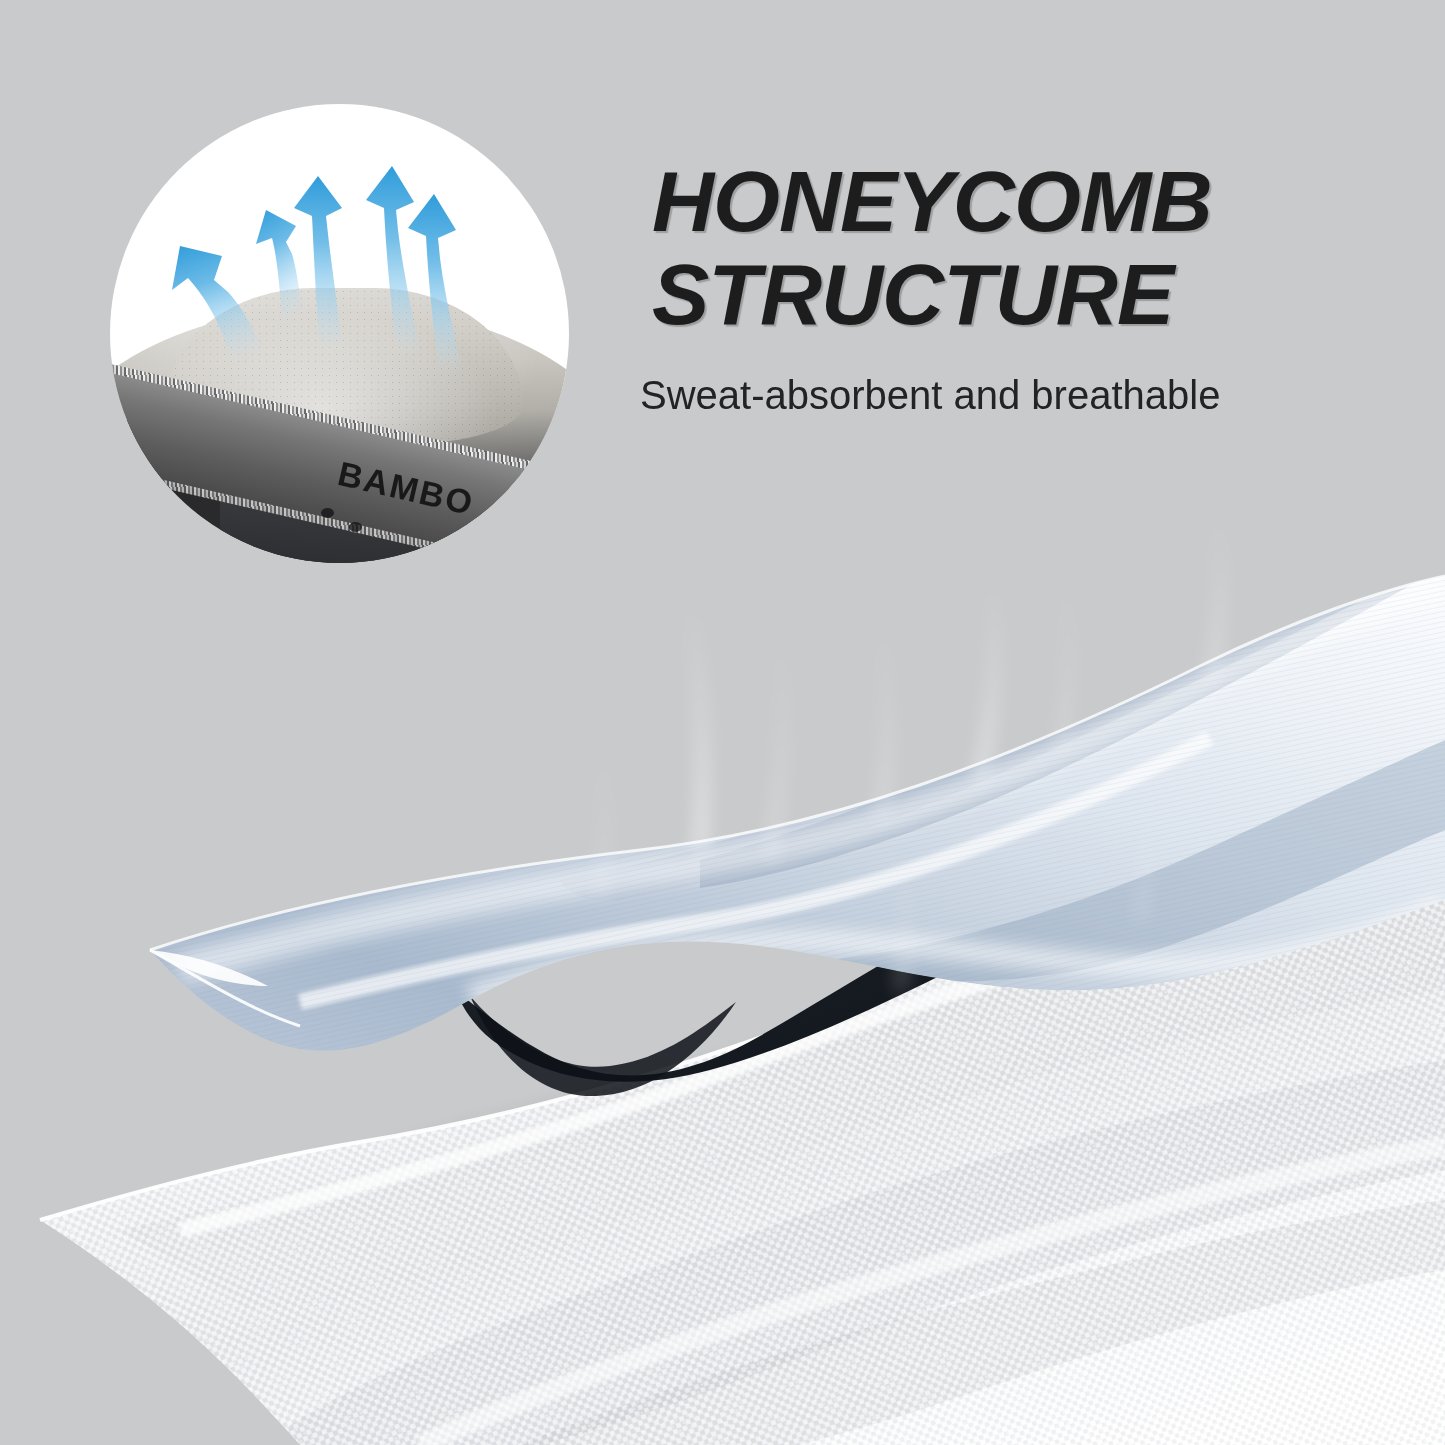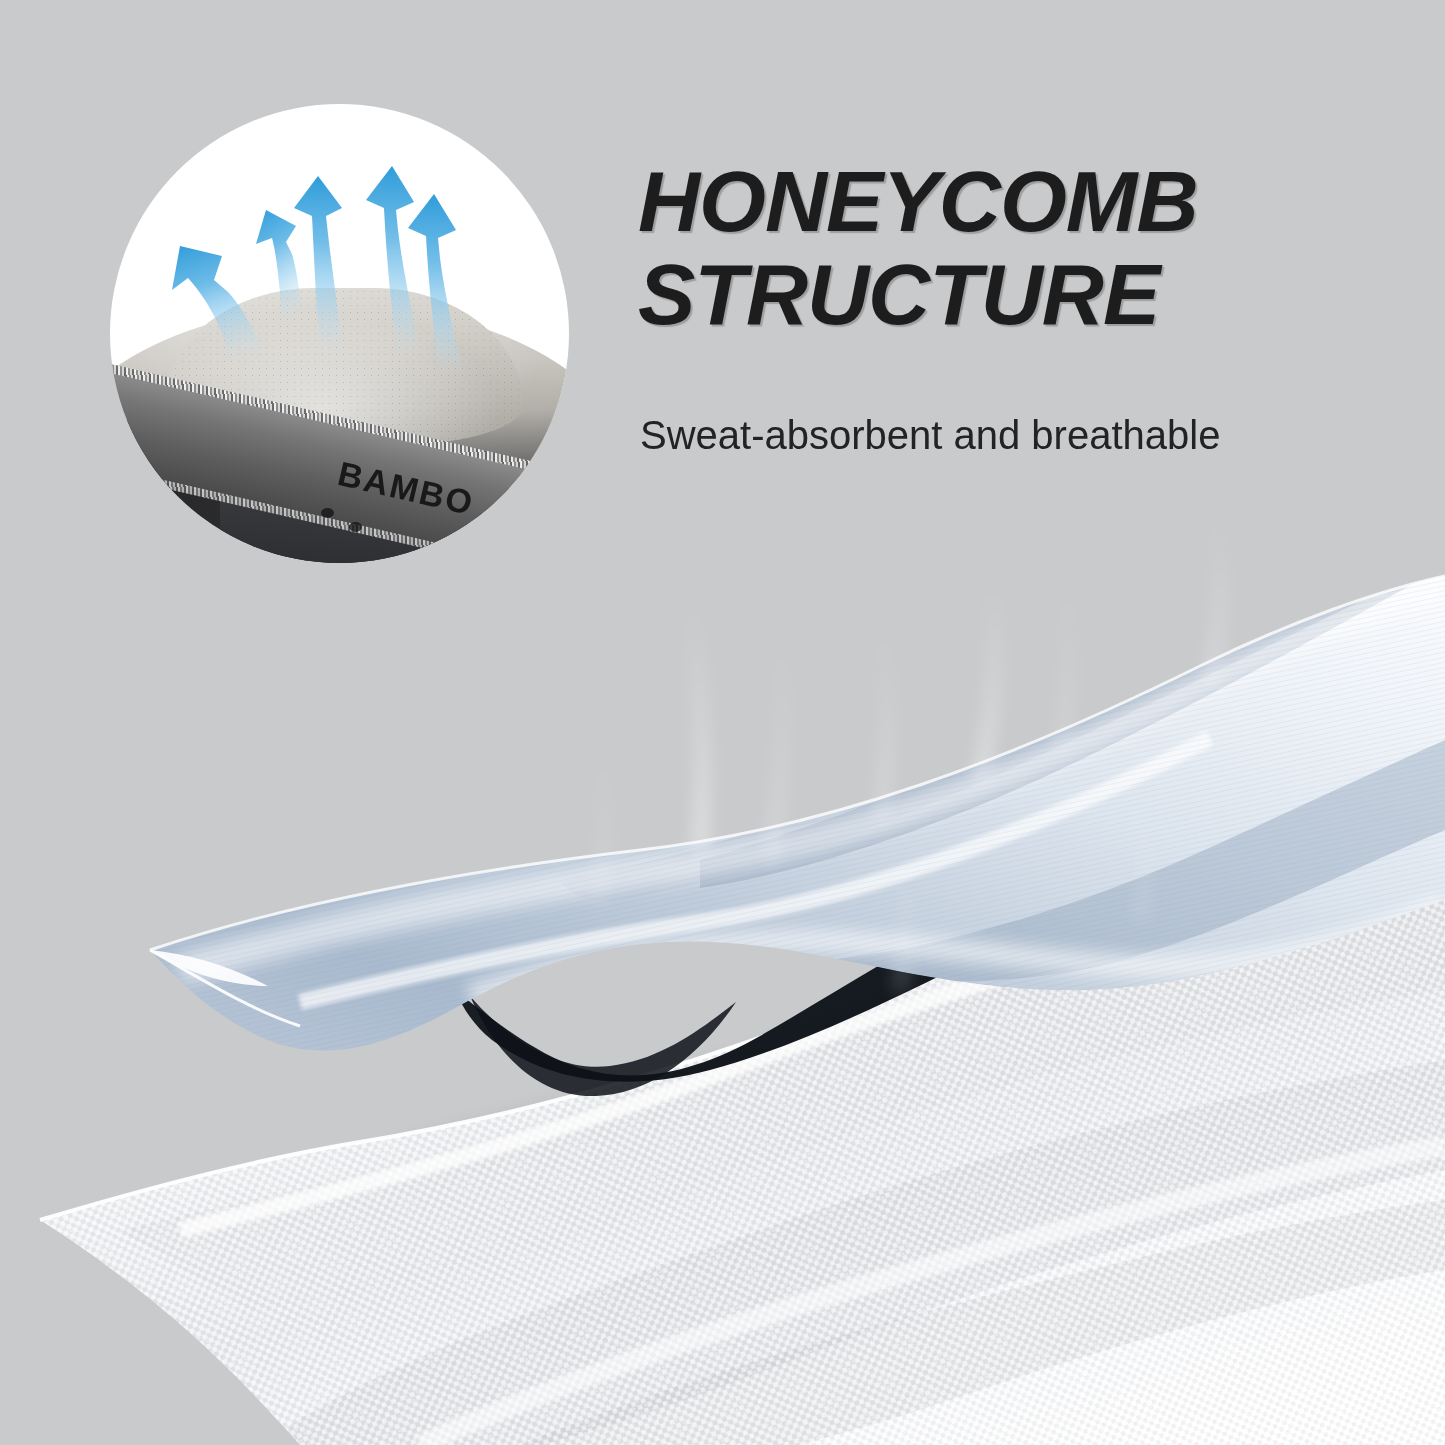"HONEYCOMB" #headline { left: 638px -> 652px }
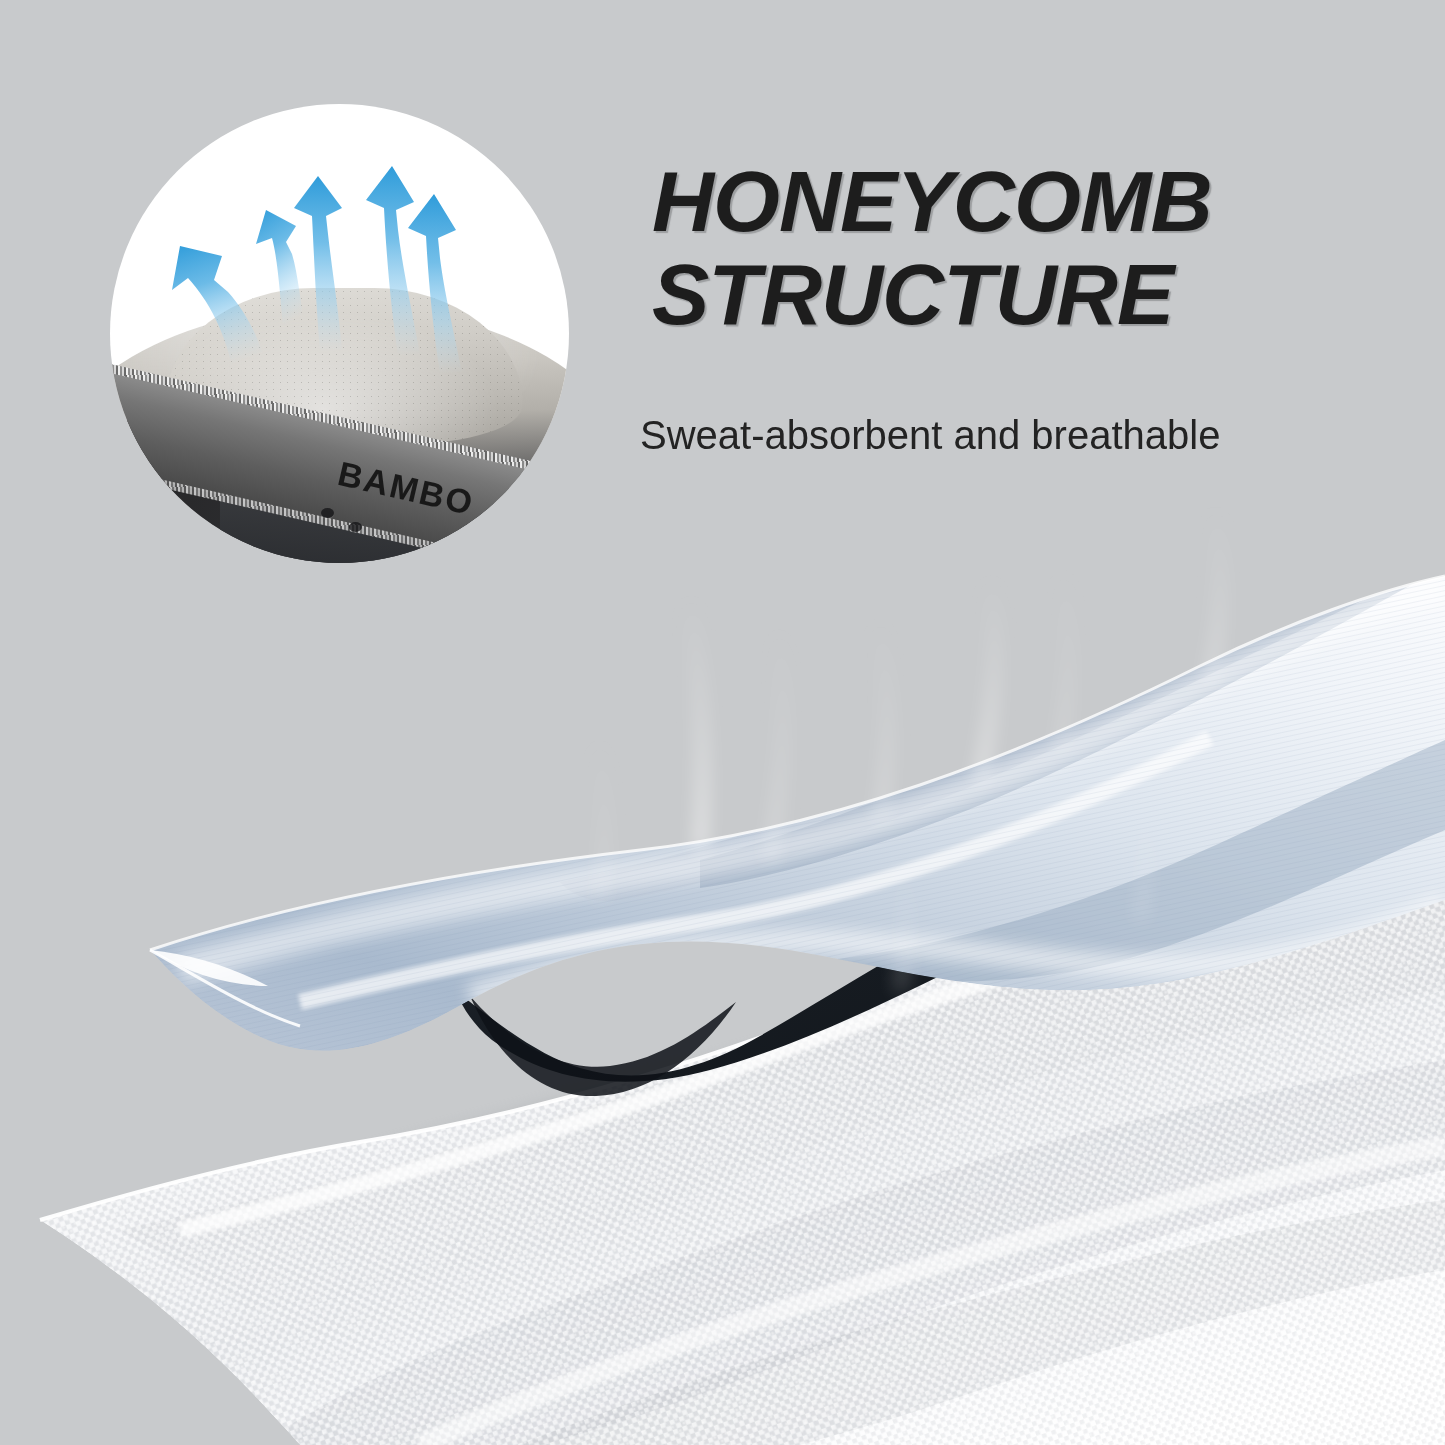"Sweat-absorbent and breathable" .sub-line { margin-top: 40px -> none }
